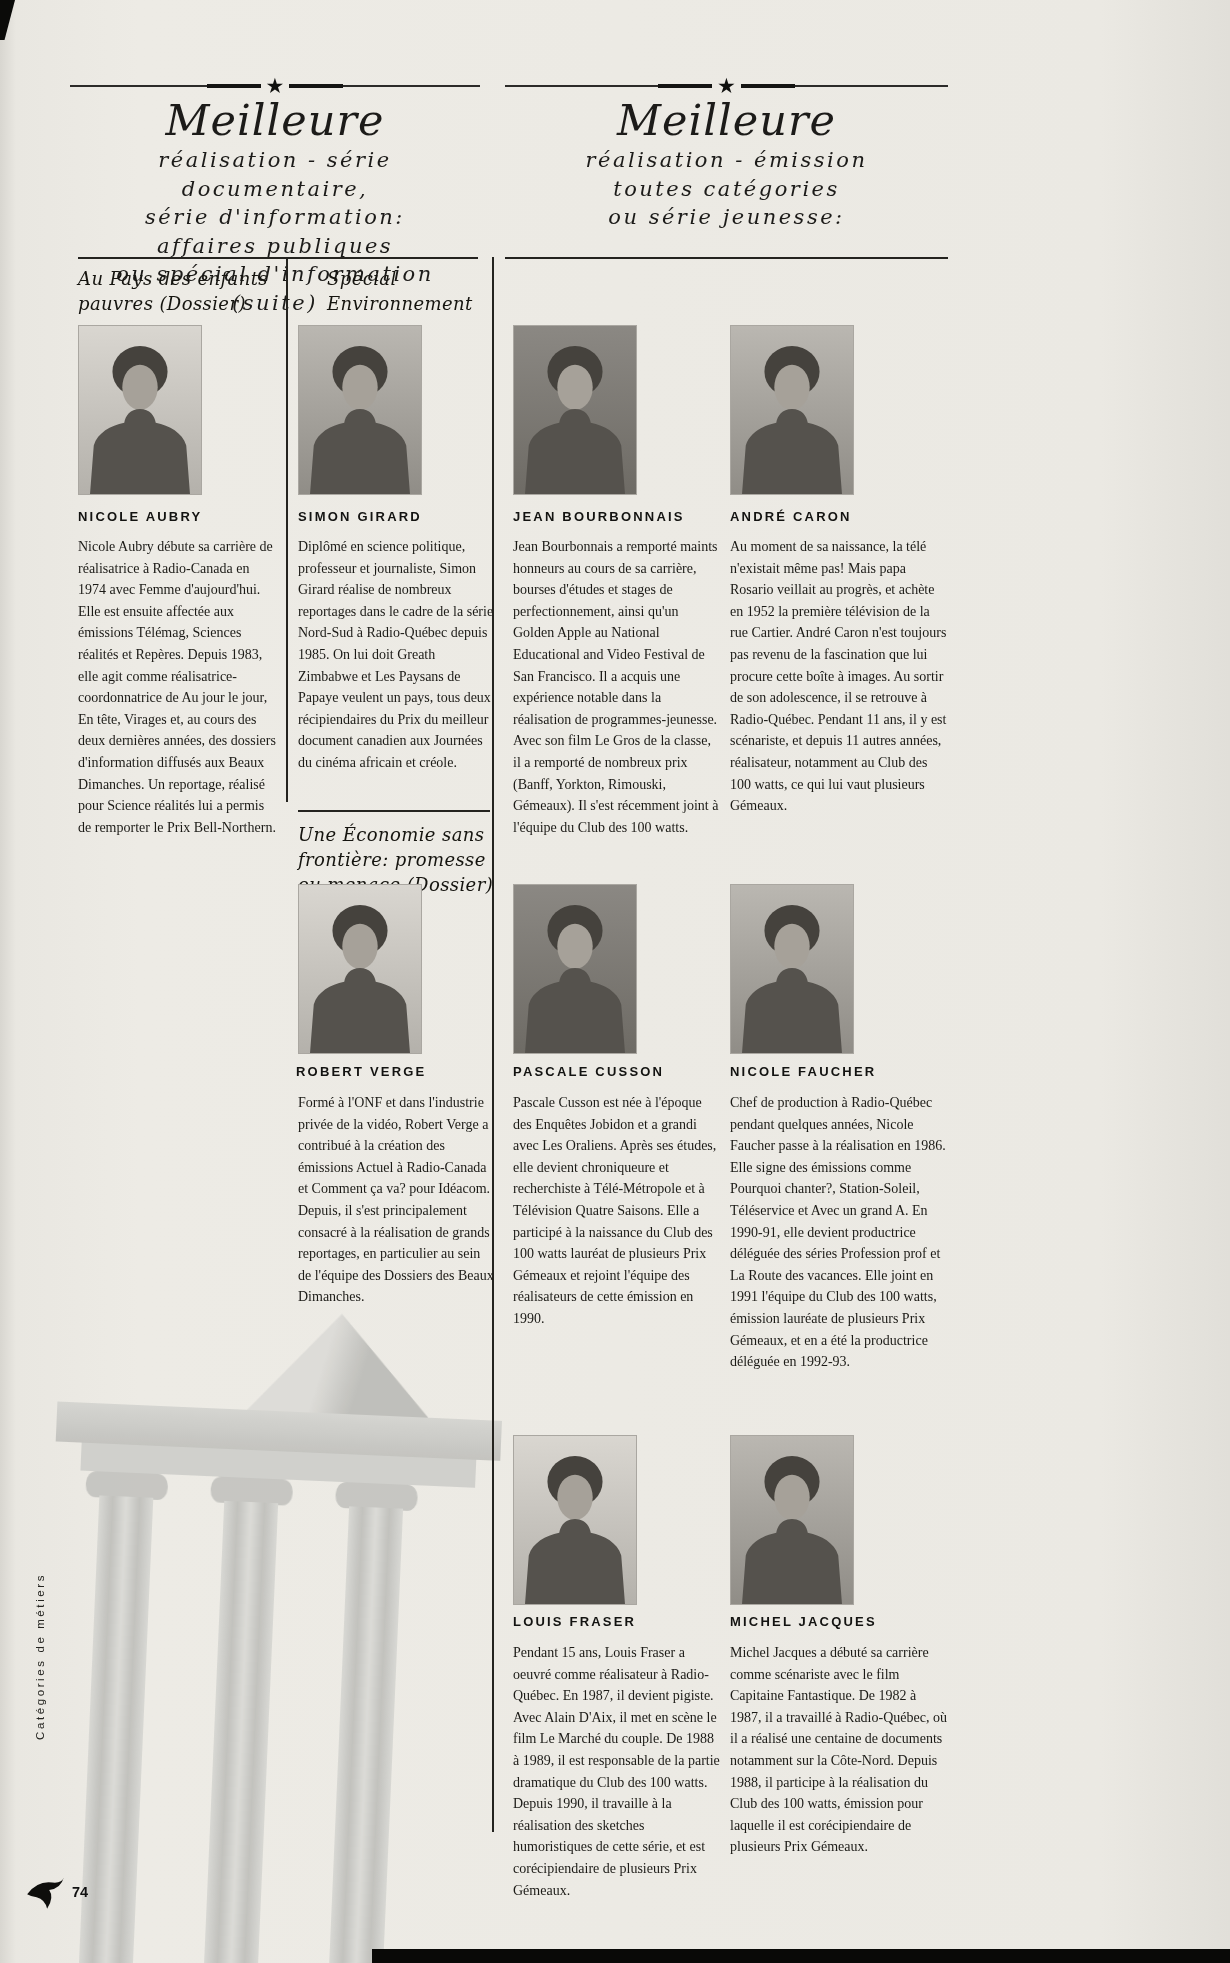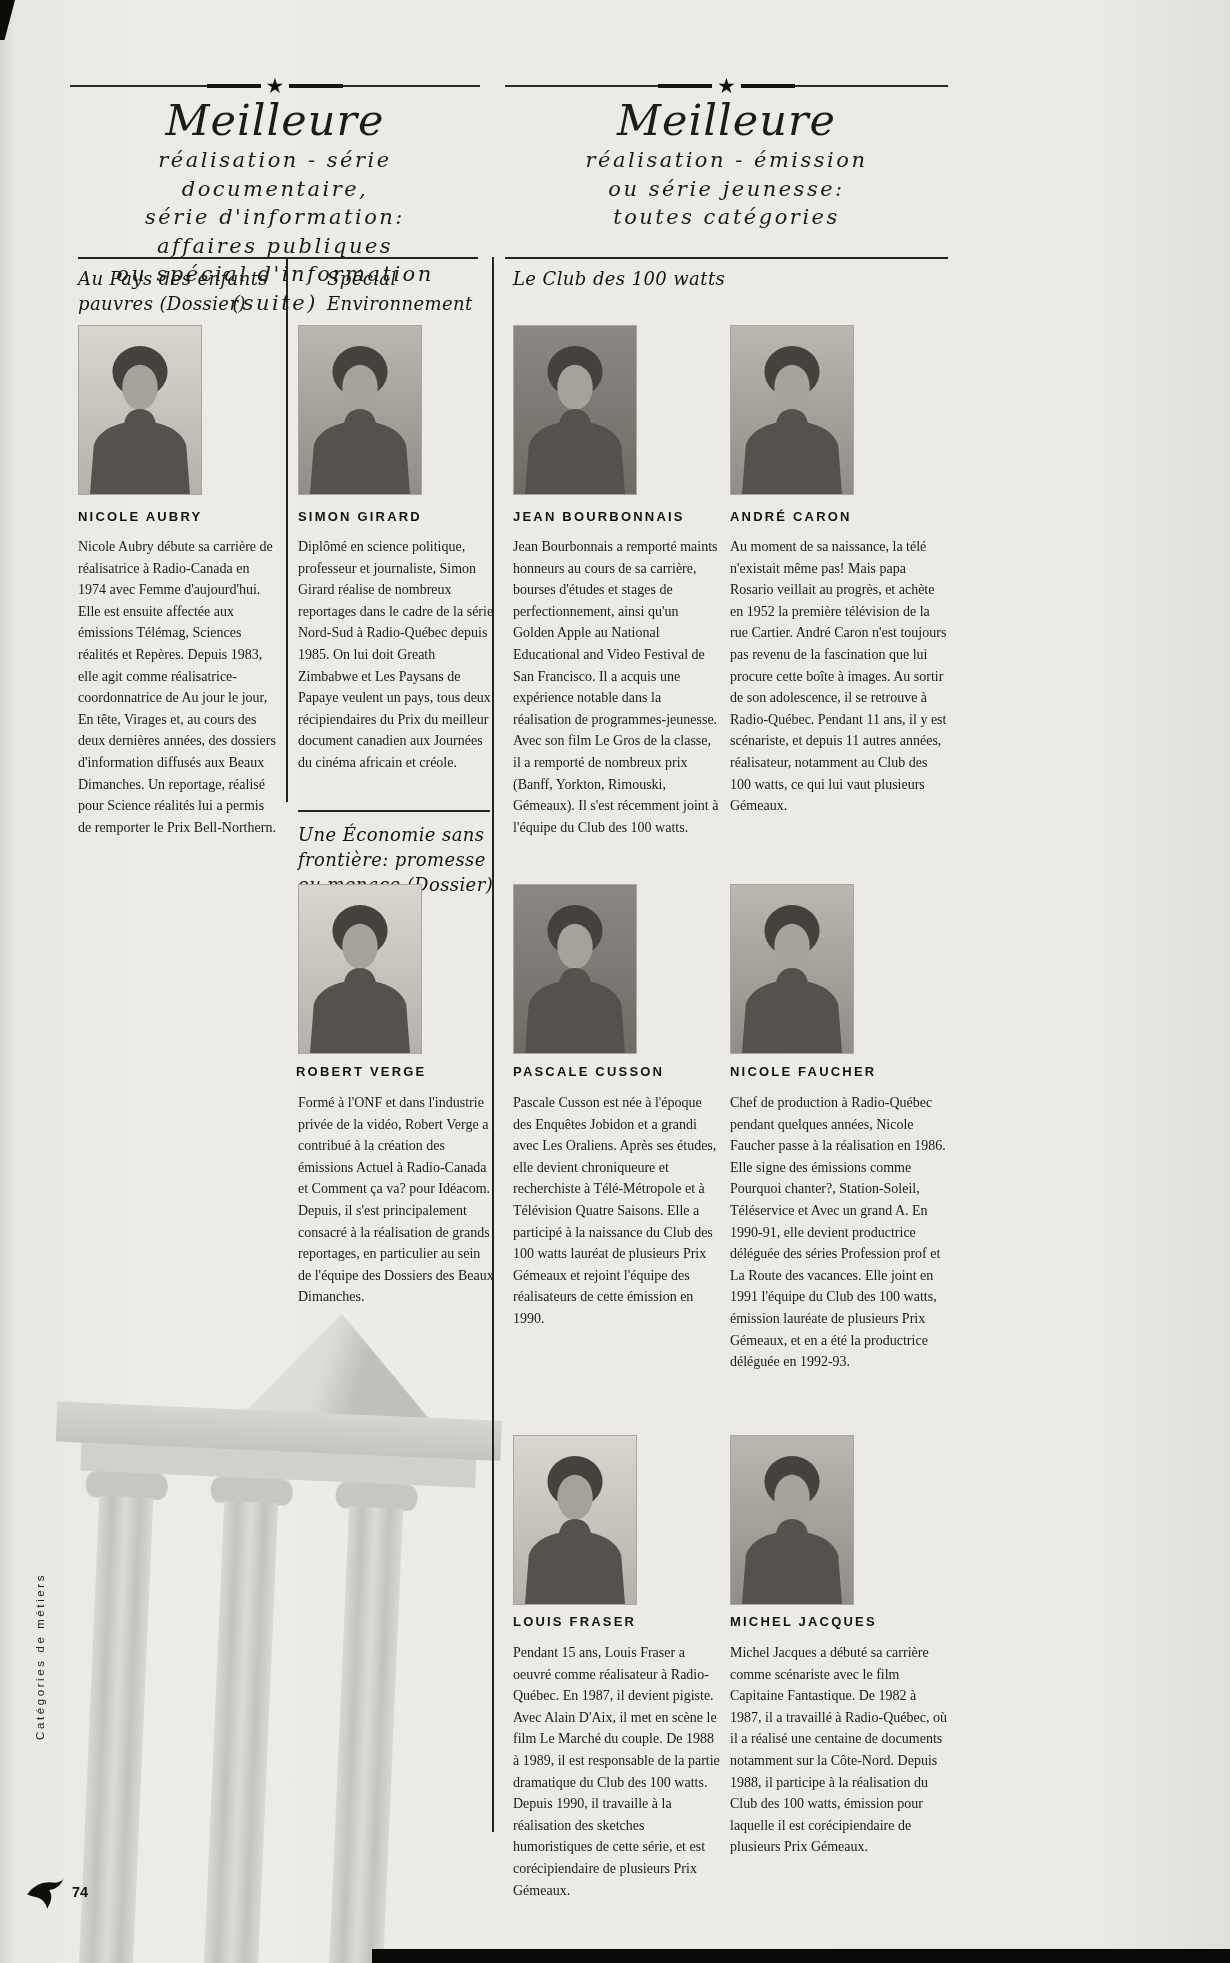"ou série jeunesse:" div.script { order: before "toutes catégories" -> after "toutes catégories" }
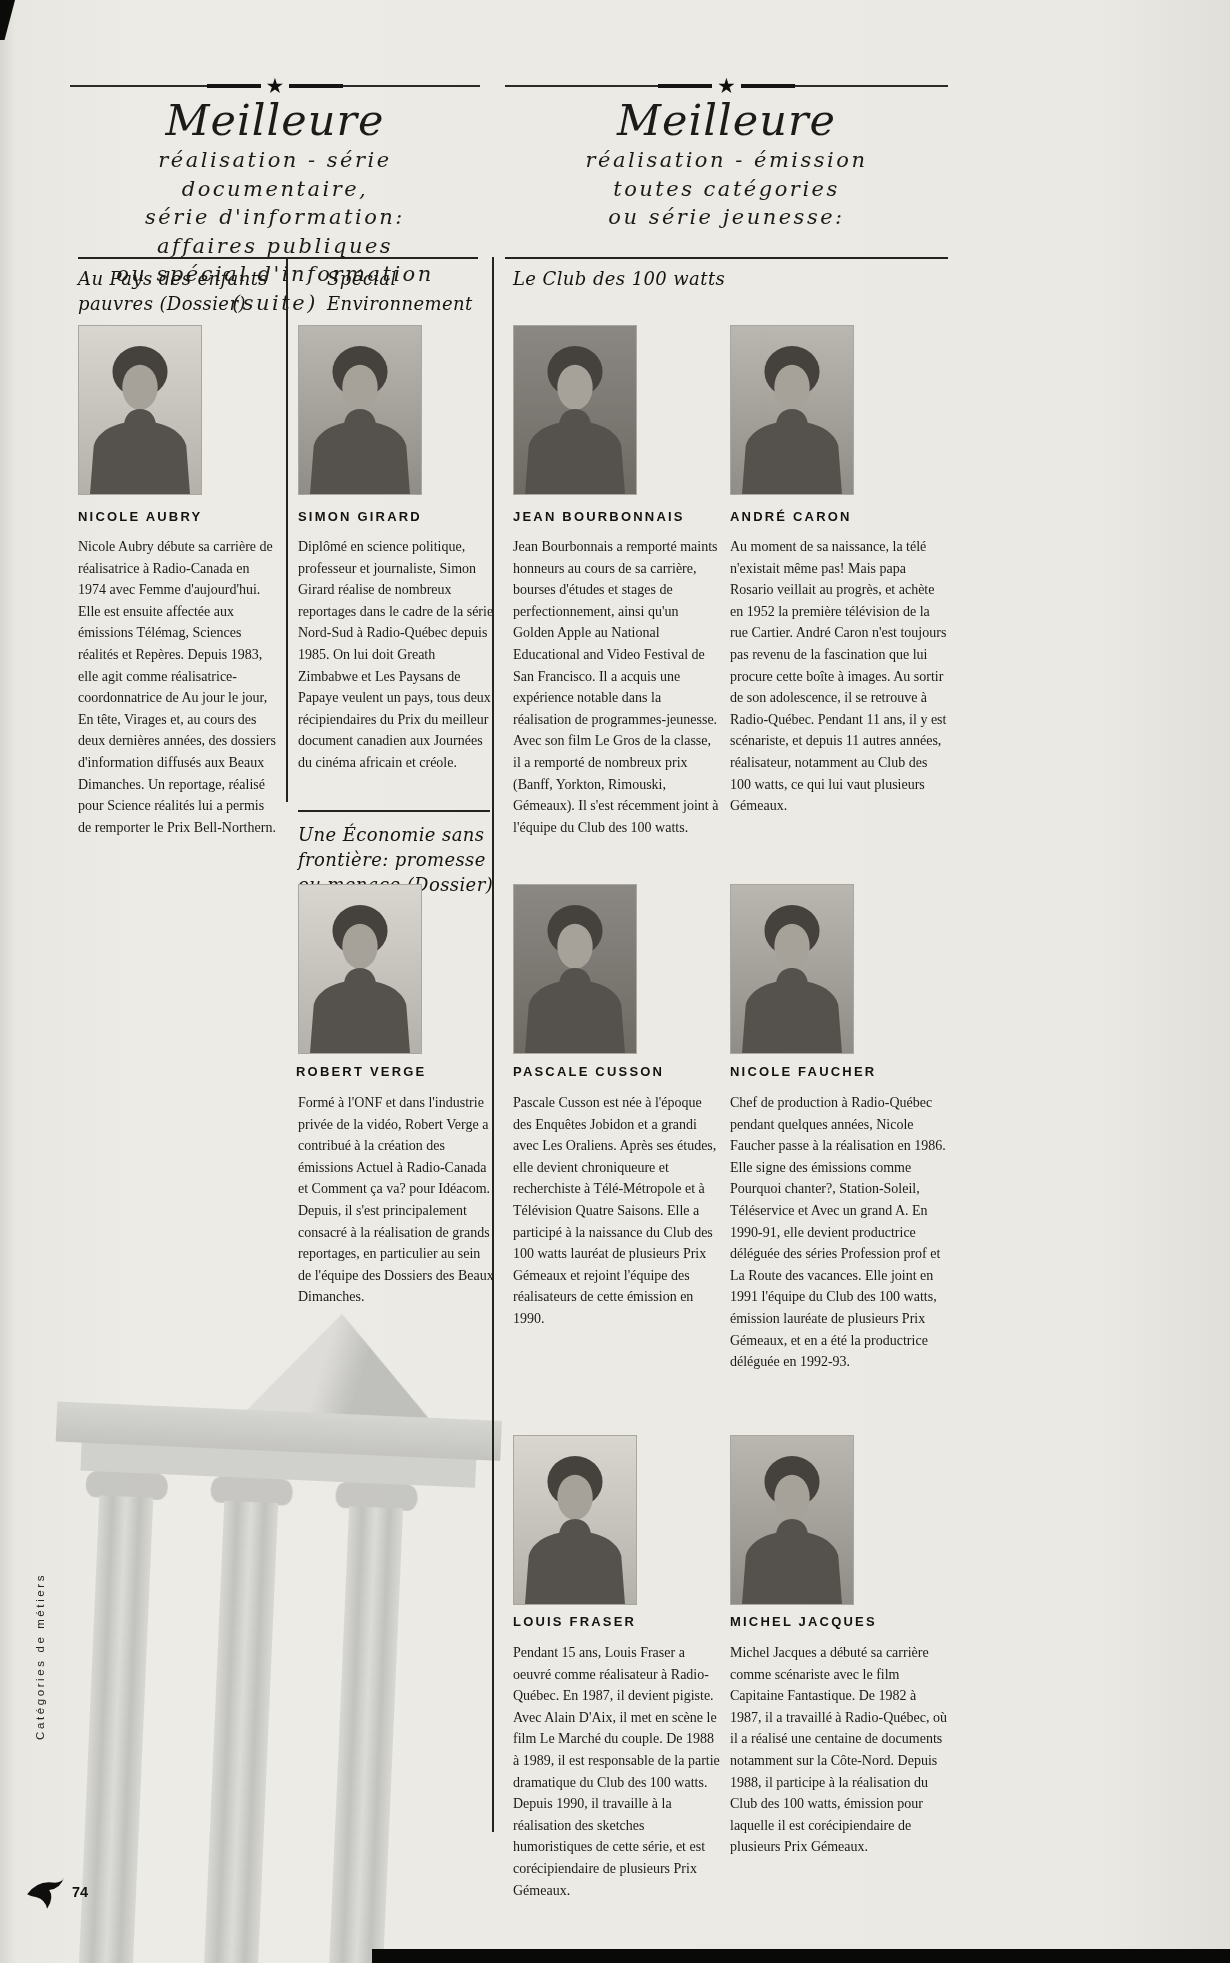"Le Club des 100 watts" div.program { html: <div>Le Club des 100 watts</div> -> none }
